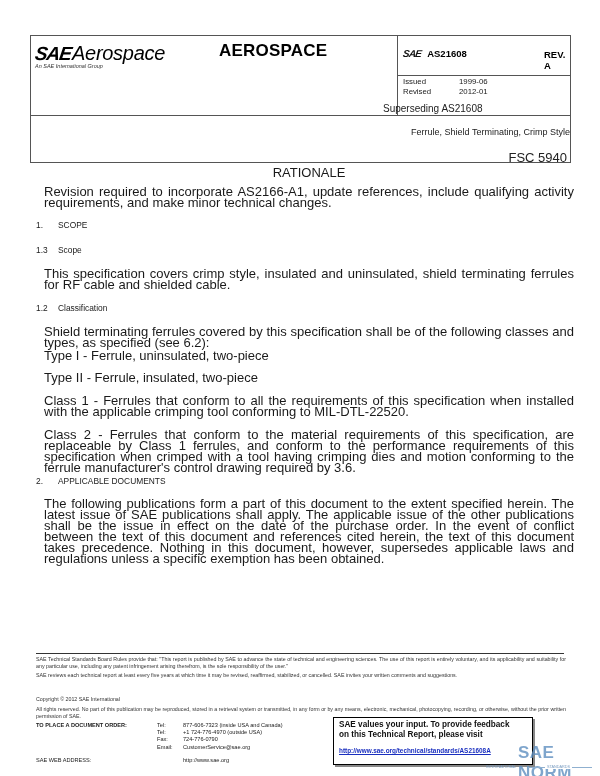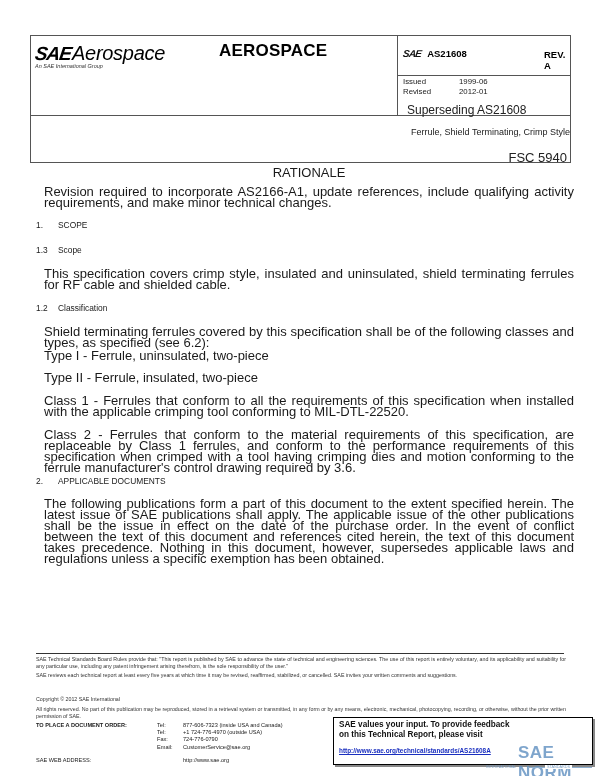"Superseding AS21608" .supersede { font-size: 12px -> 10px; left: 376px -> 352px }
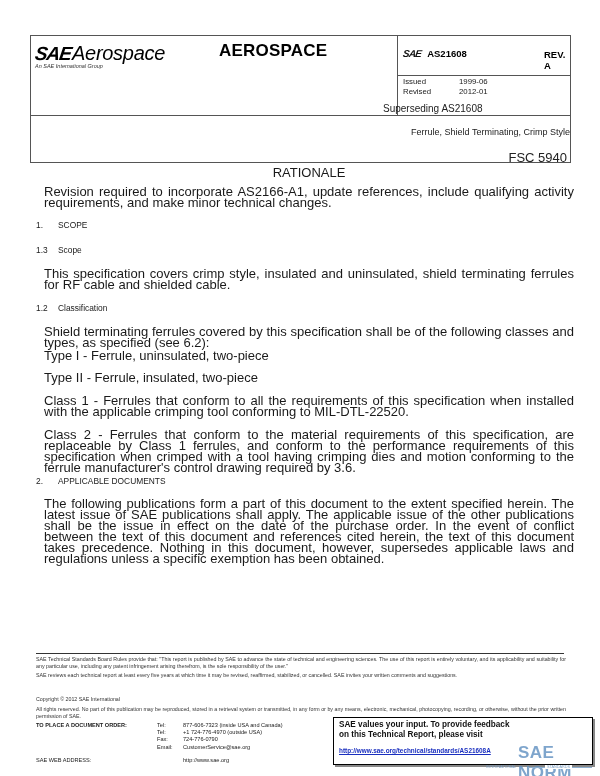"SAE values your input. To" .feedback { width: 260px -> 200px }
